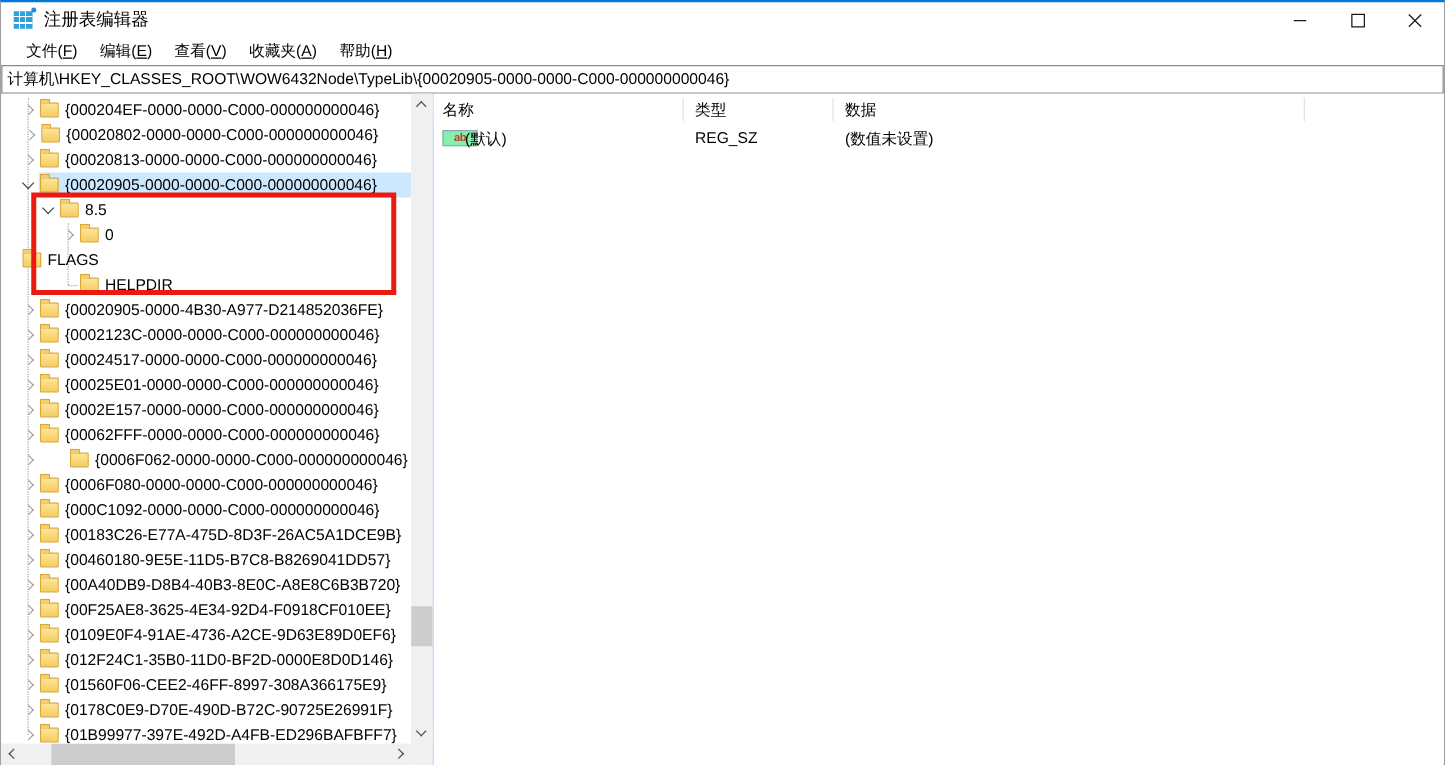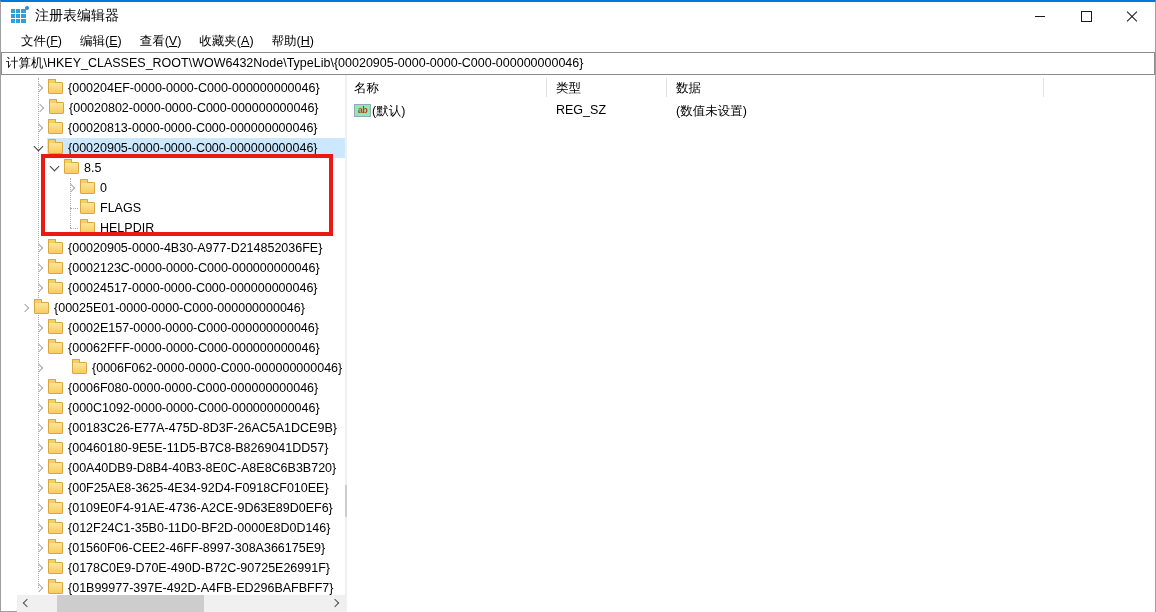"{000204EF-0000-0000-C000-000000000046}" .tree-pane { left: 16px -> 0 }
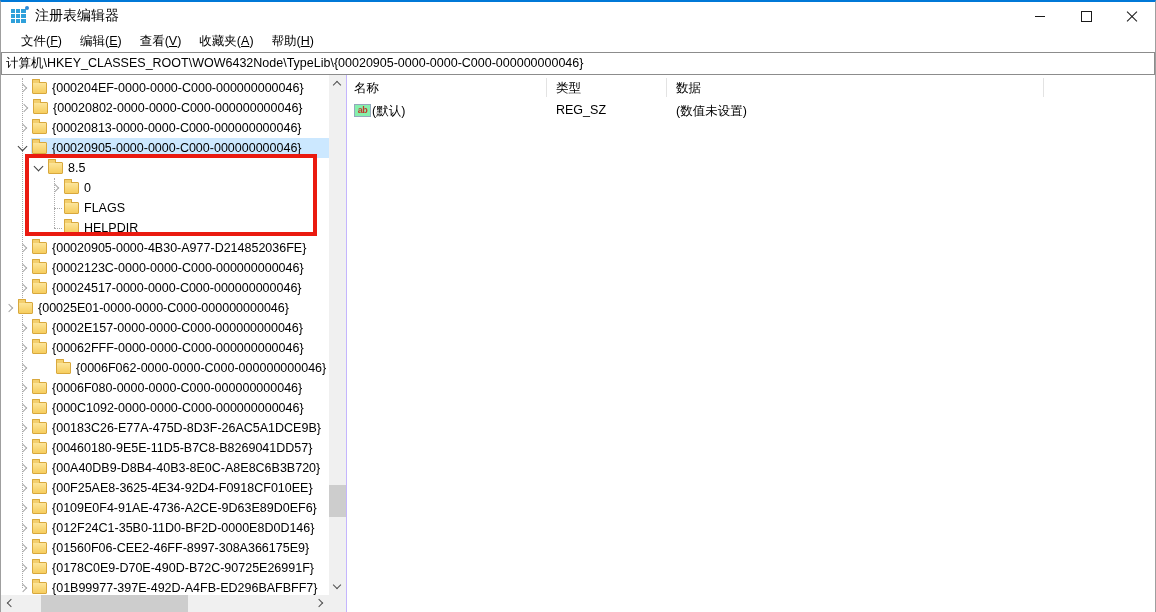"ab" .ab-icon { width: 17px -> 28px }
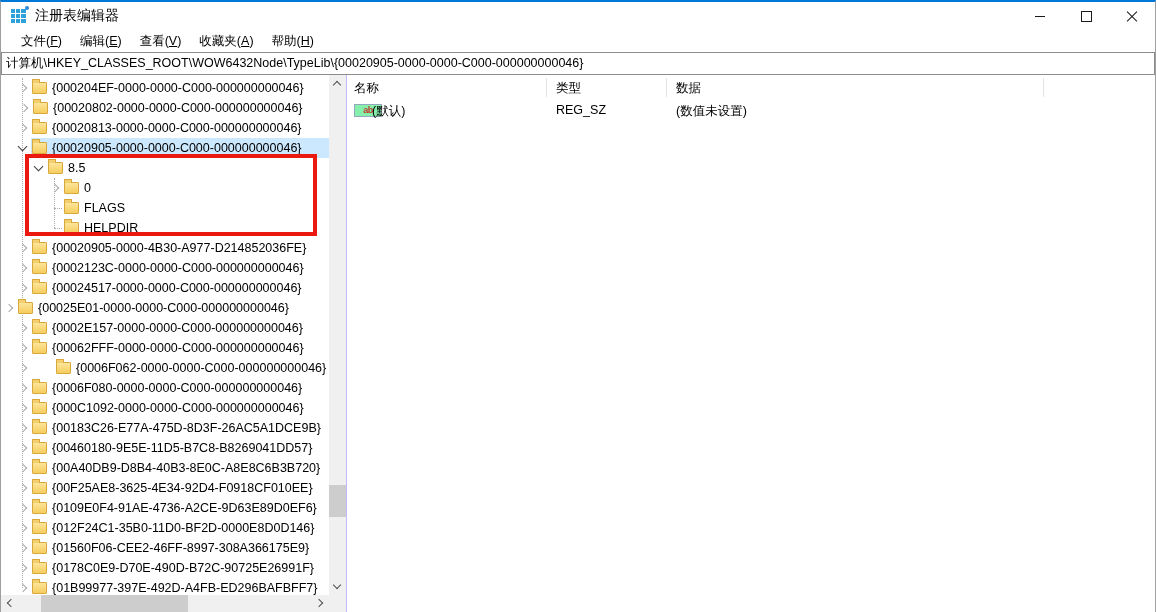"FLAGS" div.tree-row { padding-left: 46px -> none }
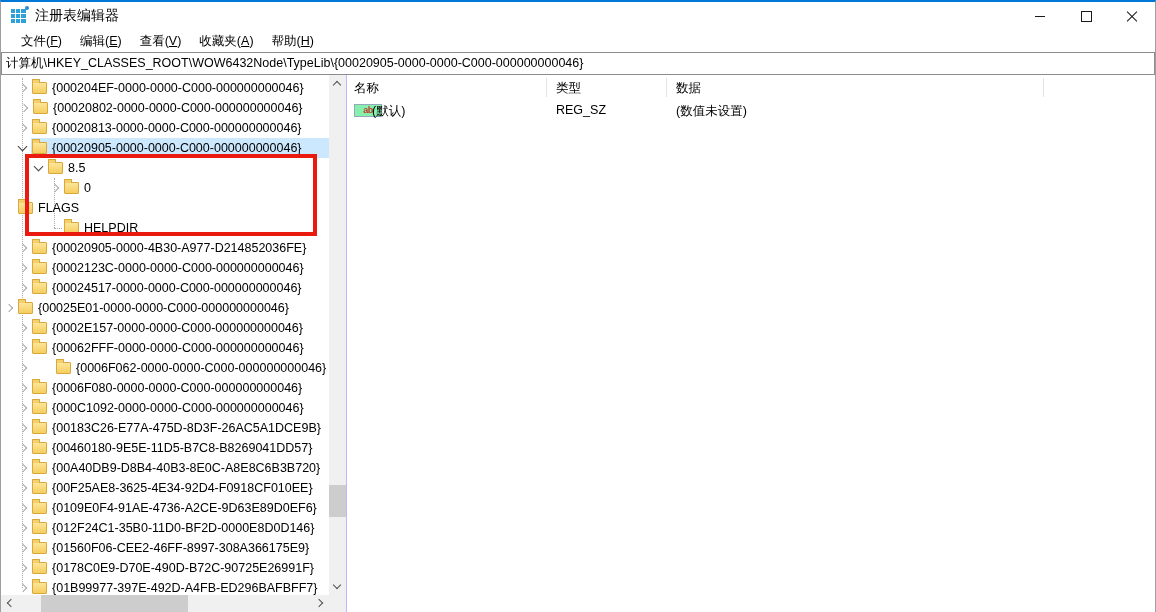"{00025E01-0000-0000-C000-000000000046}" div.tree-row { padding-left: none -> 14px }
